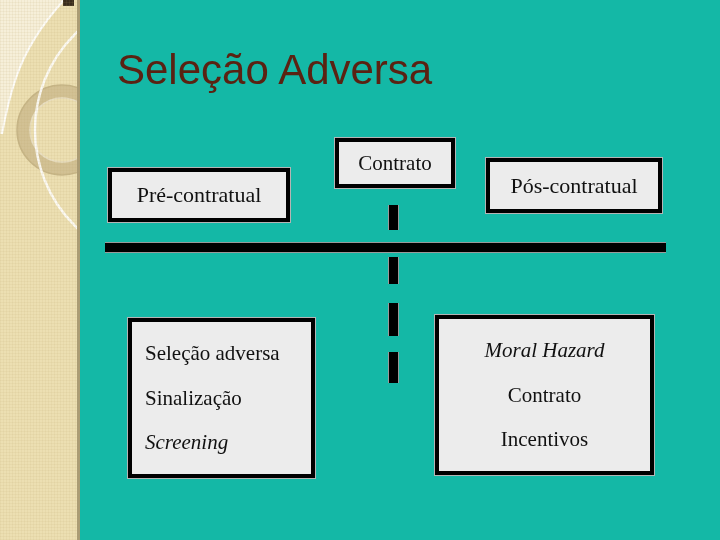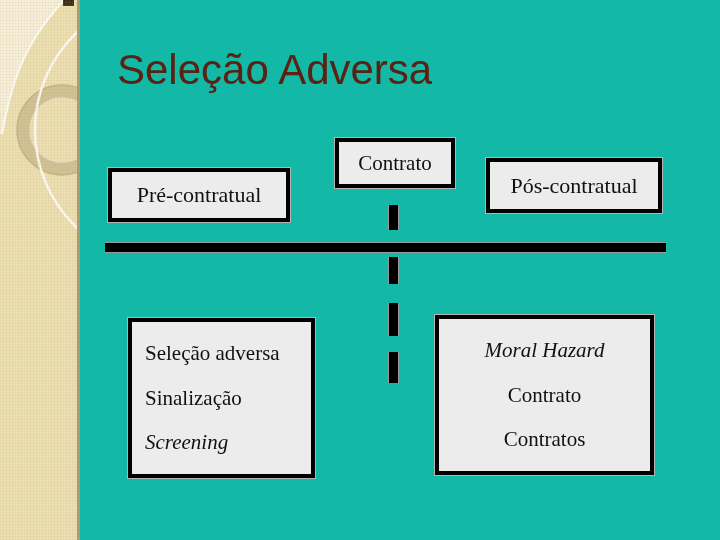"Contratos" span { text: Contratos -> Incentivos }
